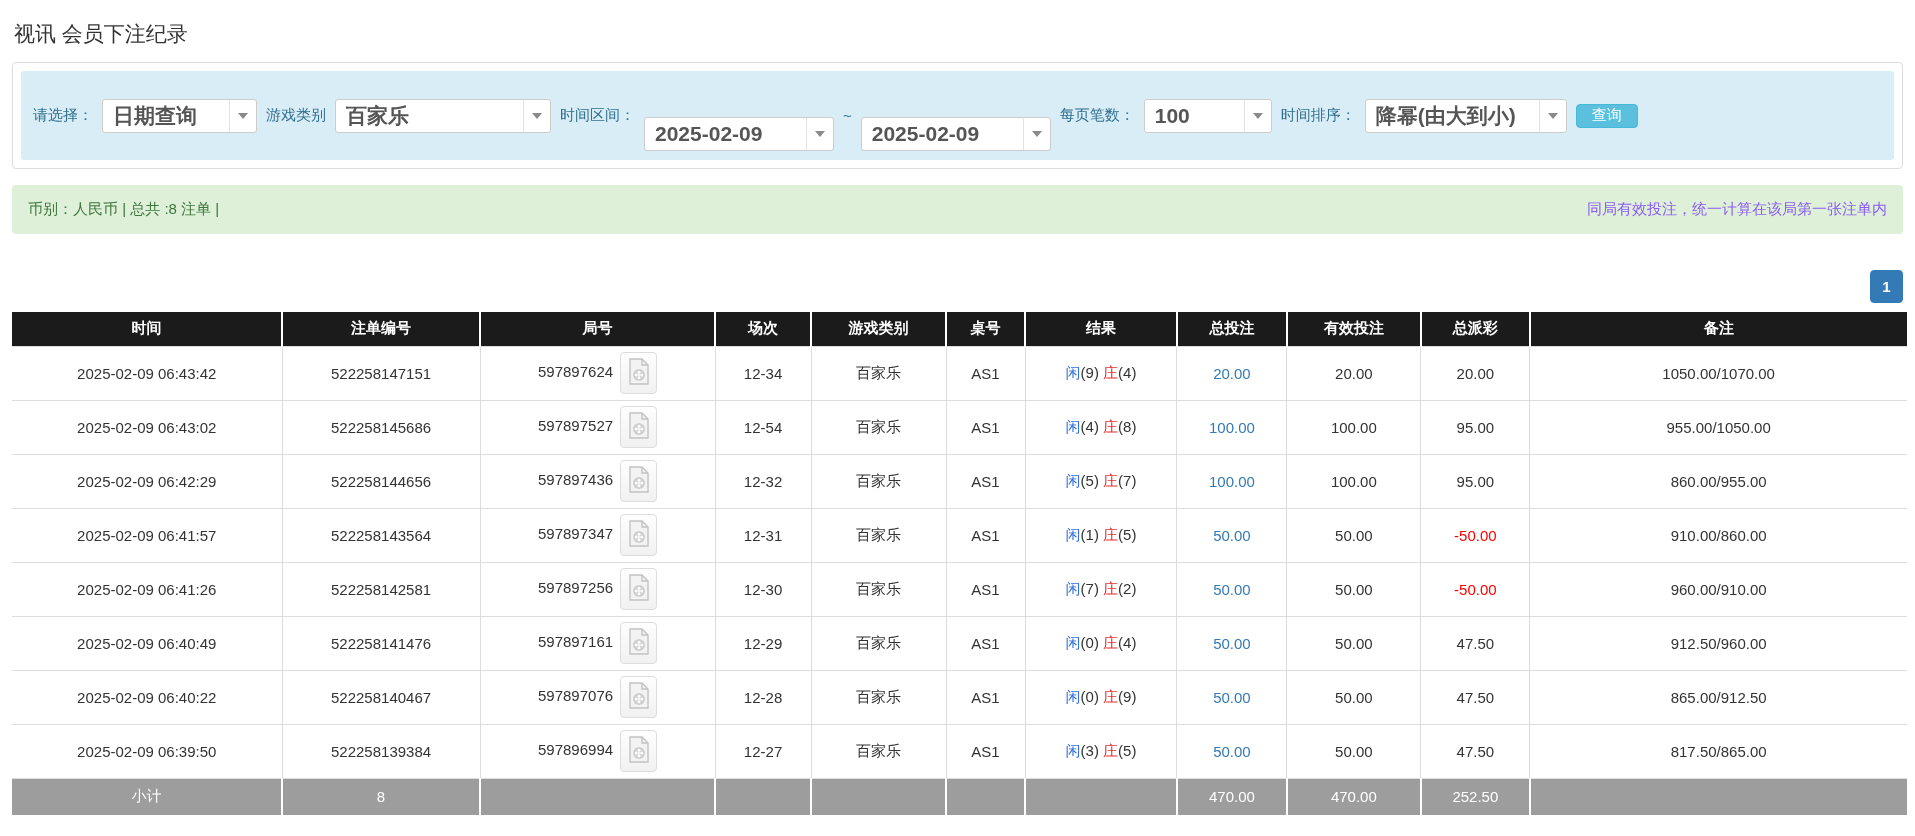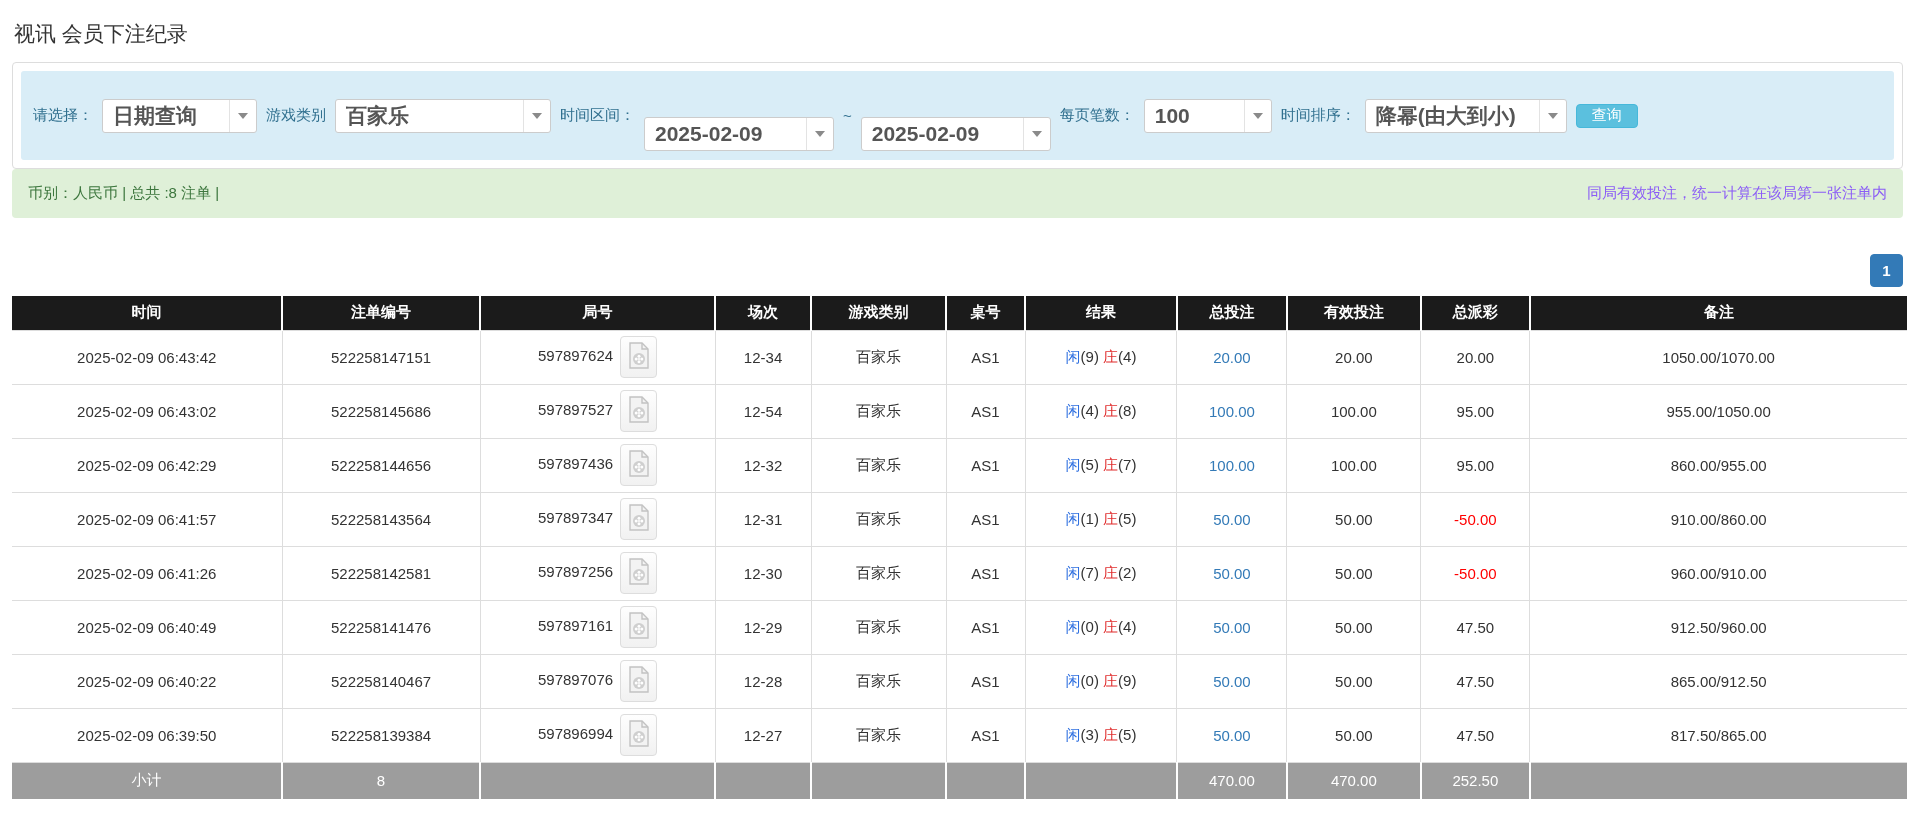"币别：人民币 | 总共 :8 注单" .summary-bar { margin-top: none -> 16px }
